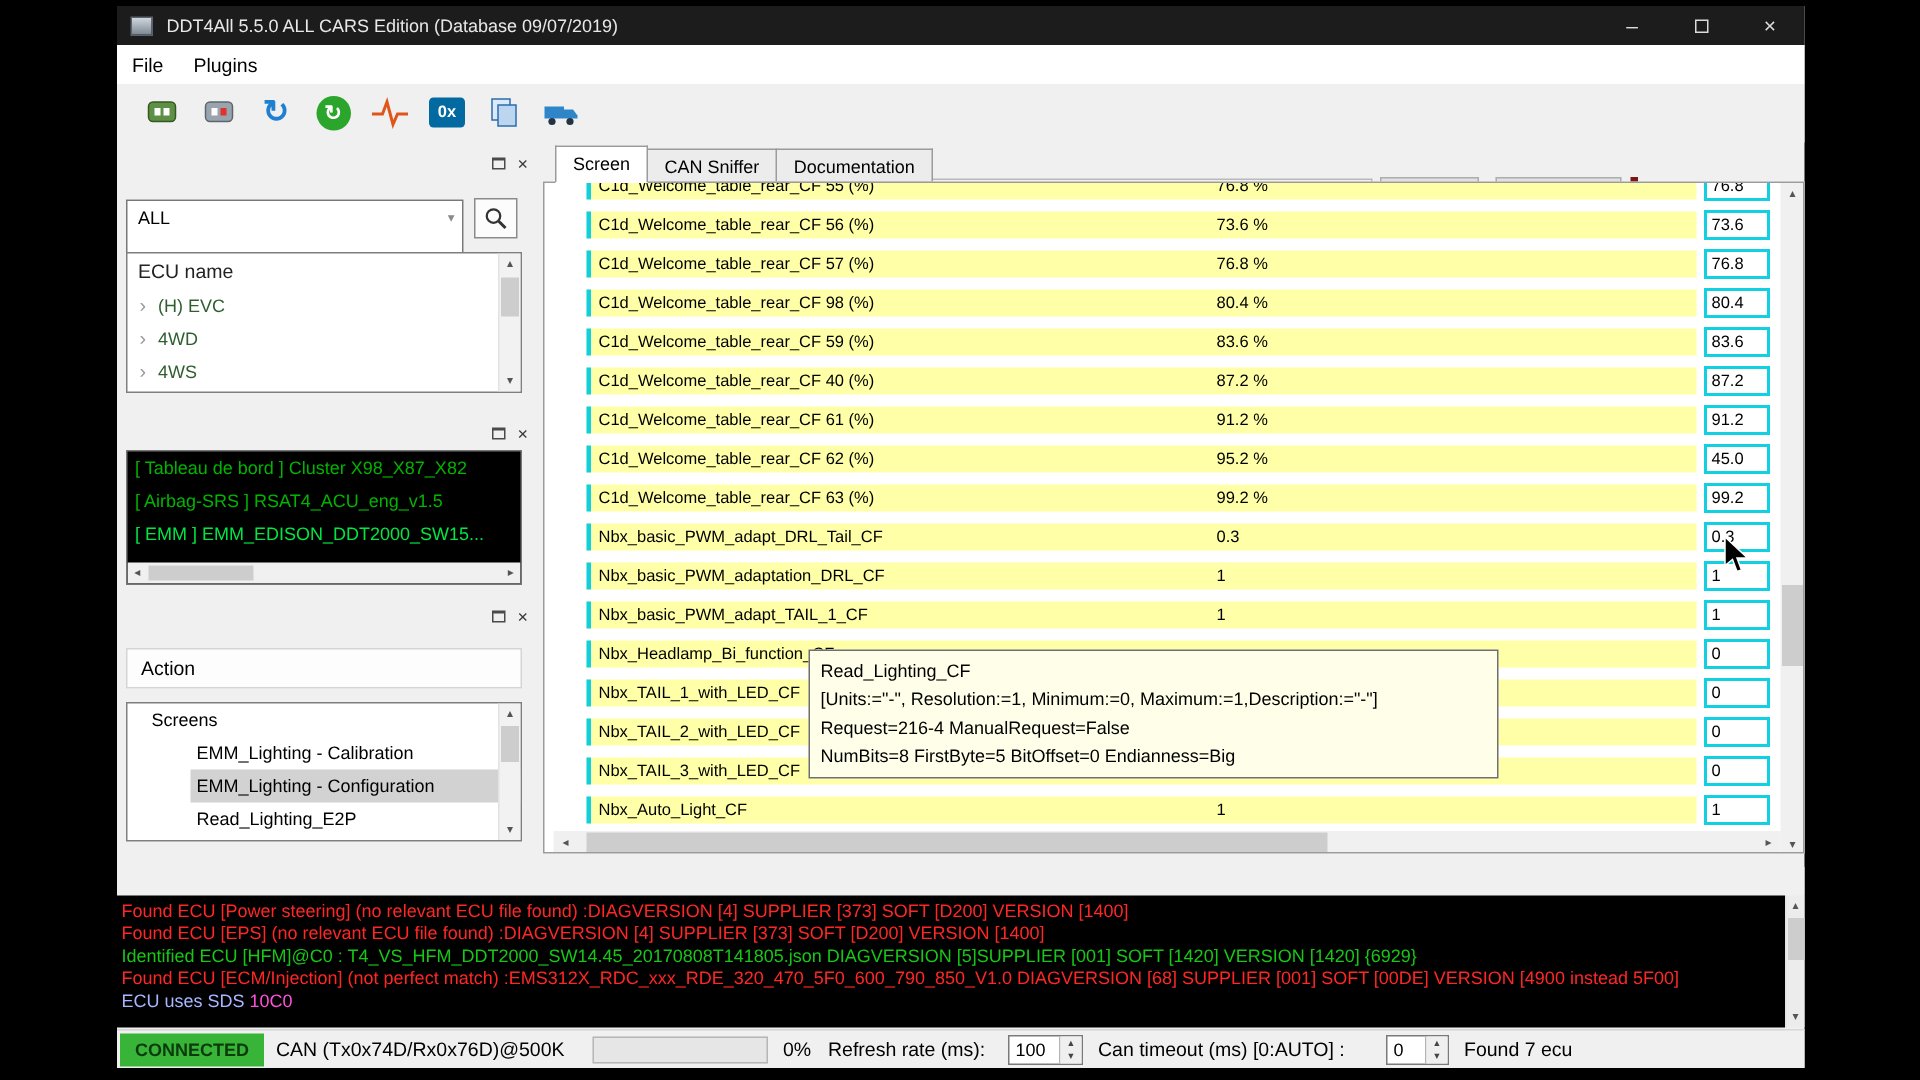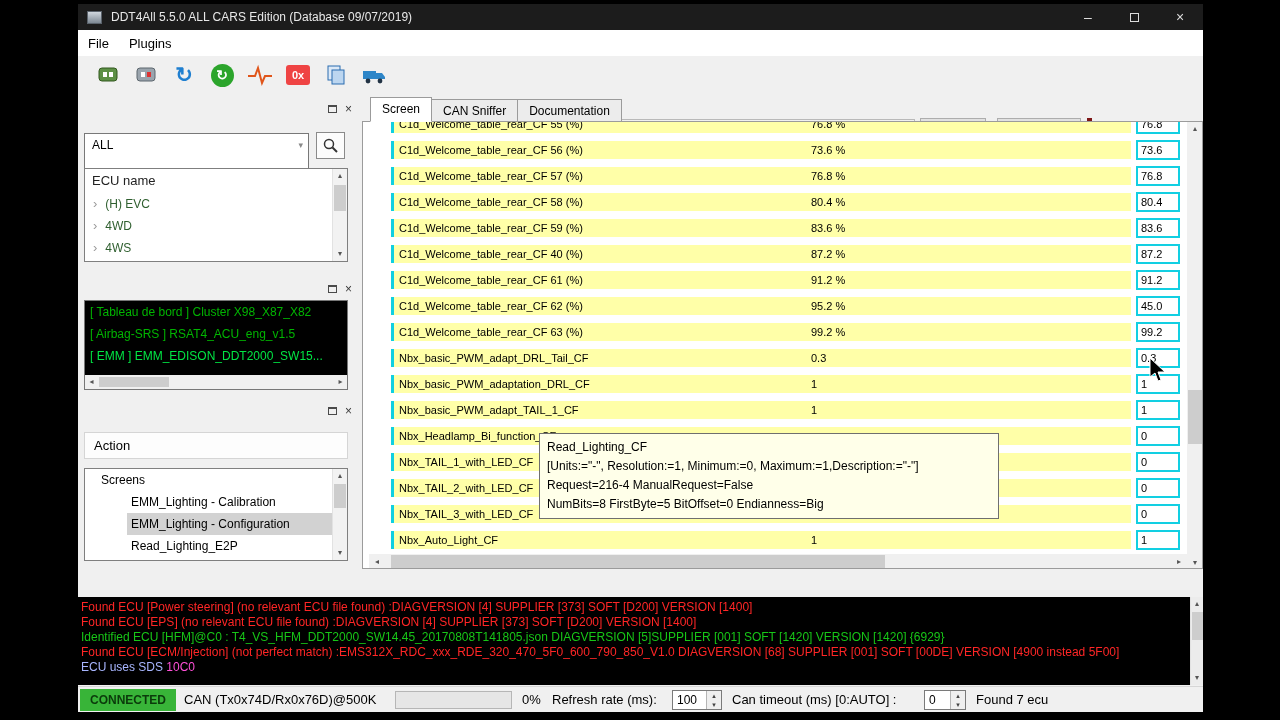"0x" .hex-box { background: #ef4444 -> #0369a1 }
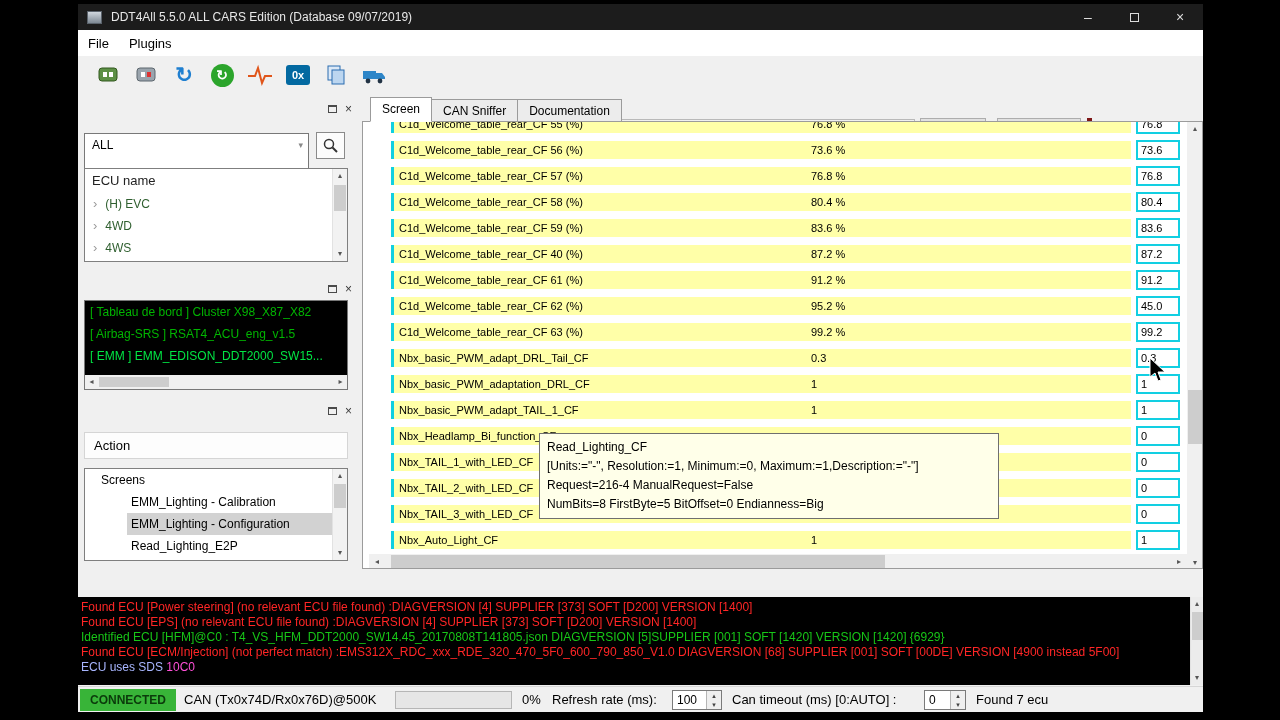"C1d_Welcome_table_rear_CF 58 (%)" span.row-label { text: 58 -> 98 }
